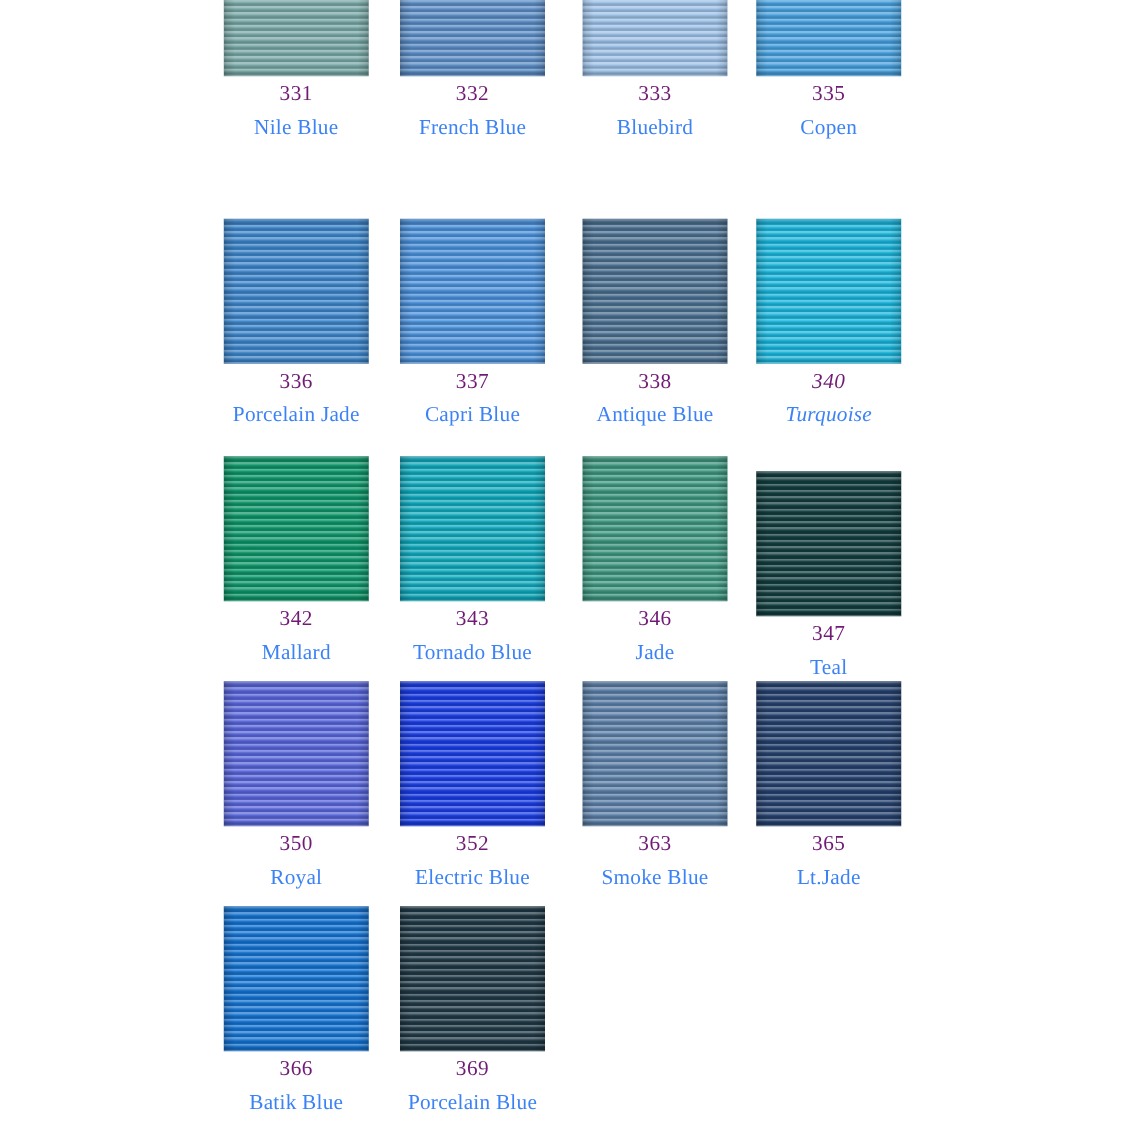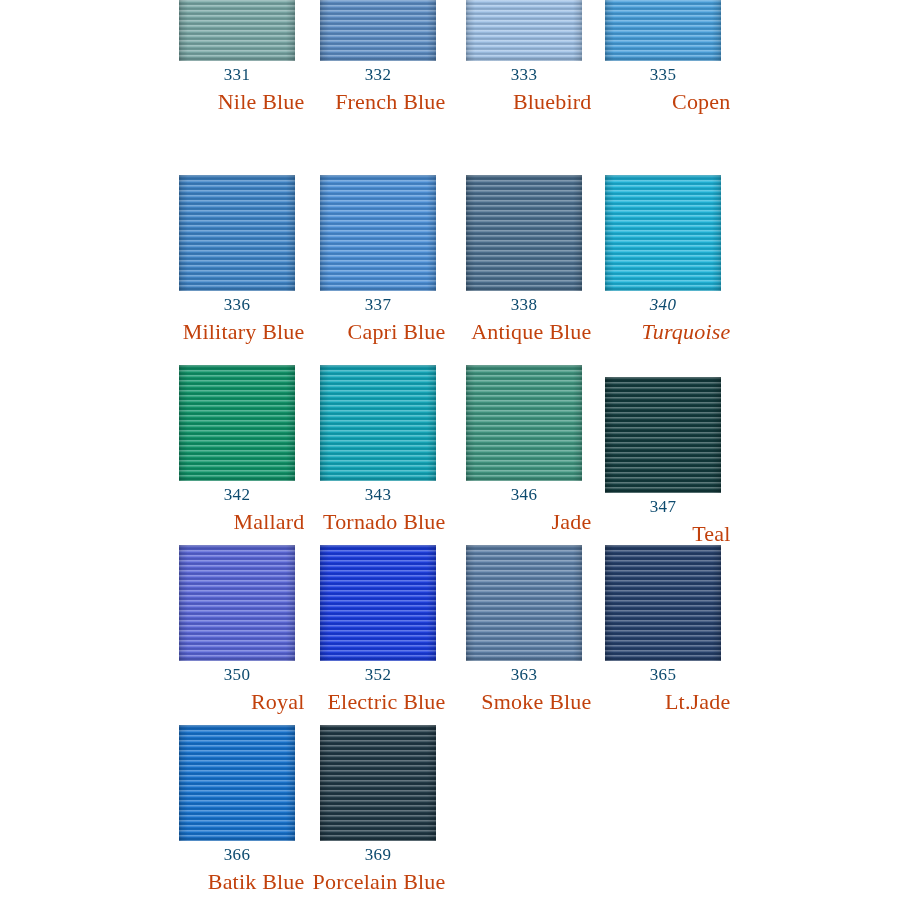"331" .code { color: #0c4a6e -> #701a75 }
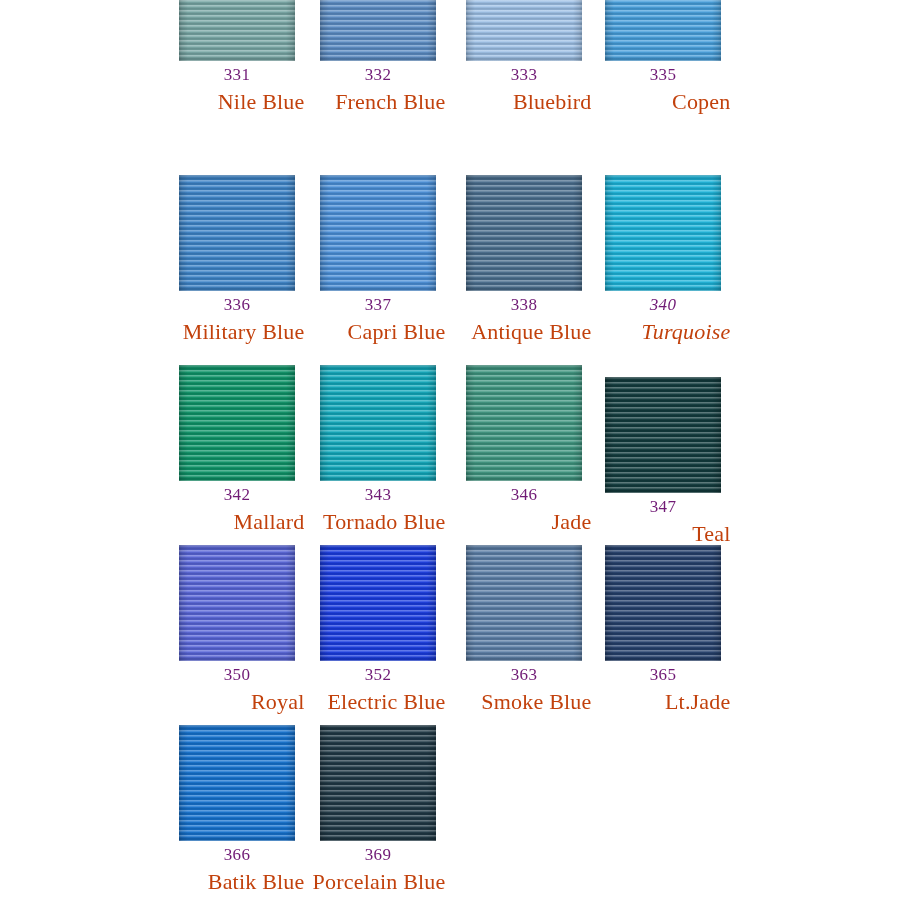"Nile Blue" .cname { color: #c2410c -> #3b82f6; font-size: 22px -> 17px; text-align: right -> none }
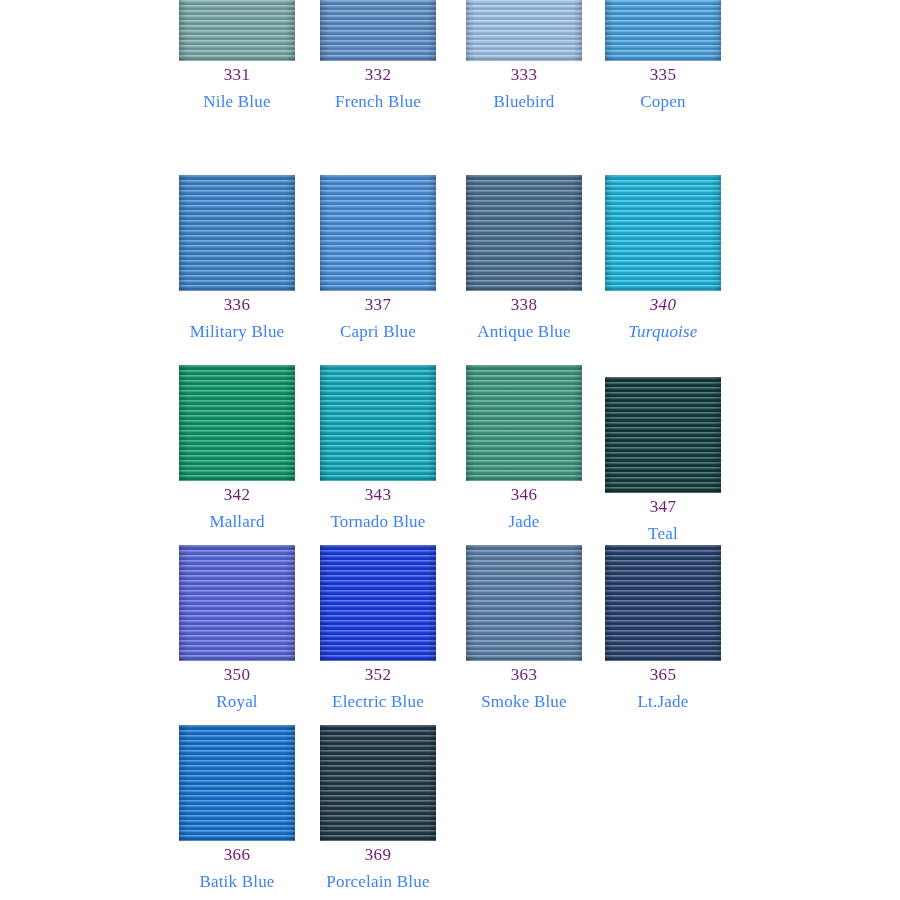"Military Blue" div.cname { text: Military Blue -> Porcelain Jade }
